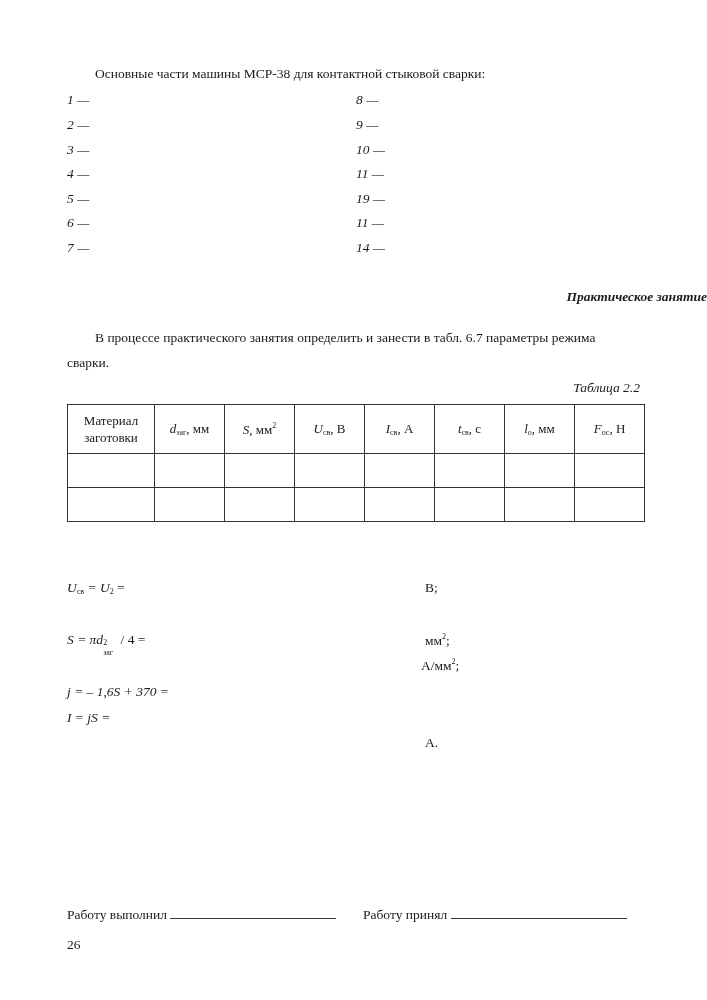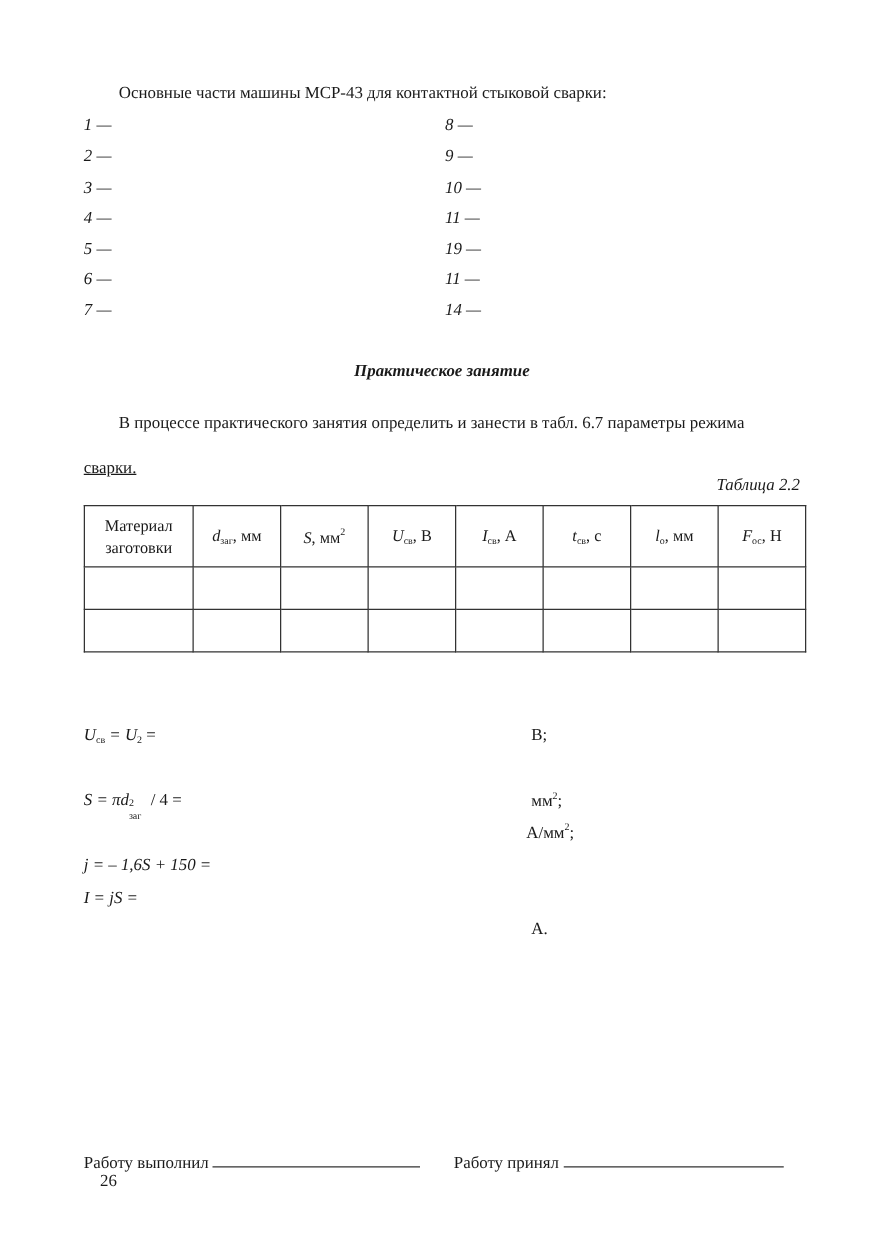"Основные части машины МСР-43 для" div.abs { text: МСР-43 -> МСР-38 }
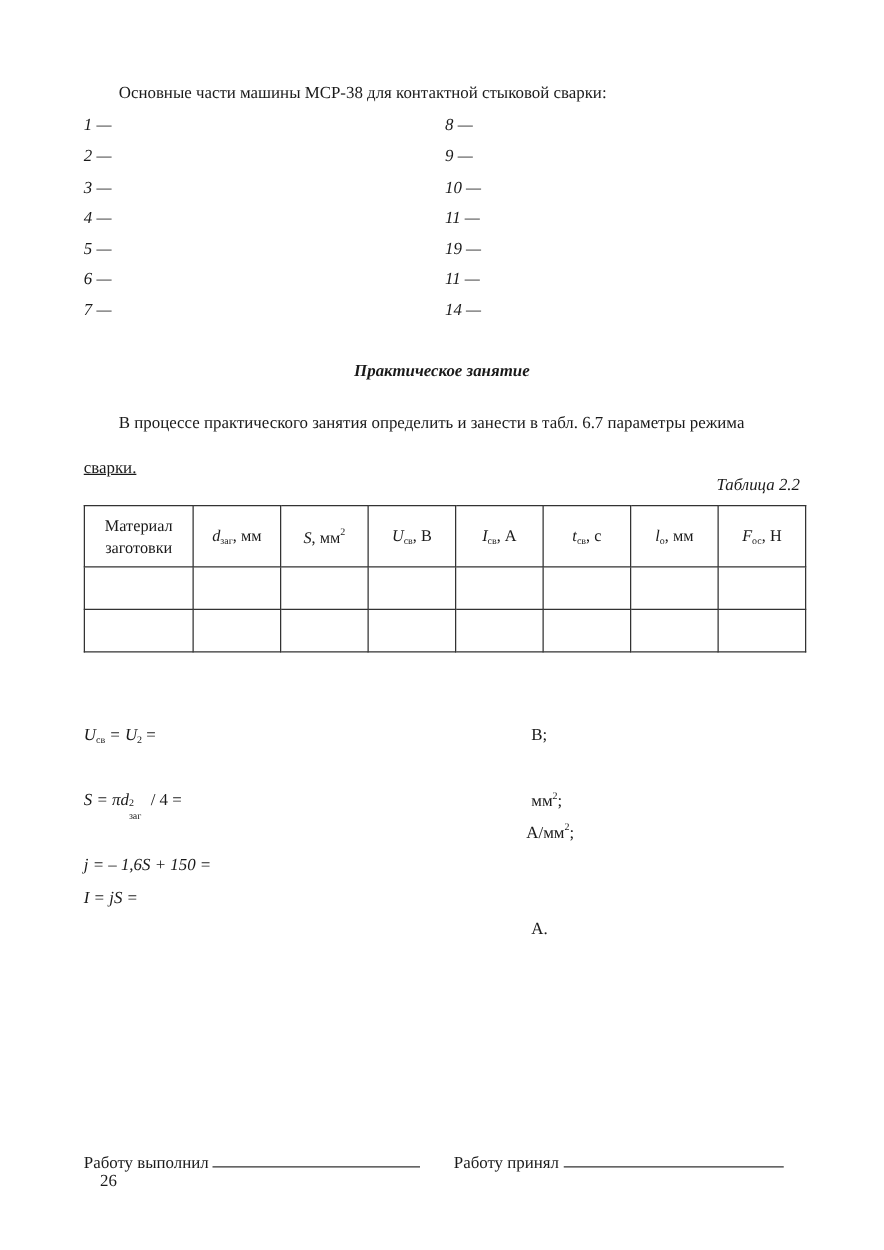"Практическое занятие" .heading { text-align: center -> right }
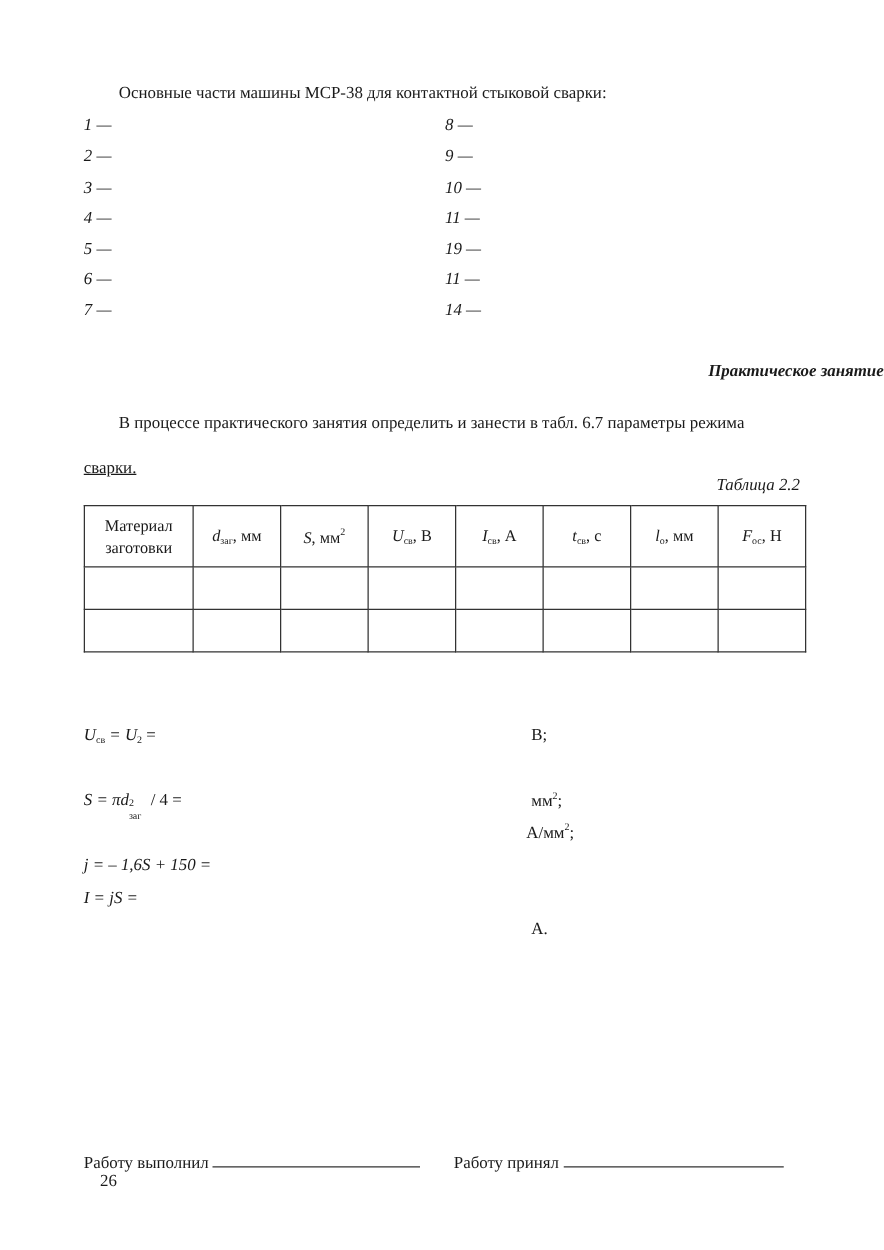"сварки." .para2 { text-decoration: underline -> none; top: 366px -> 355px }
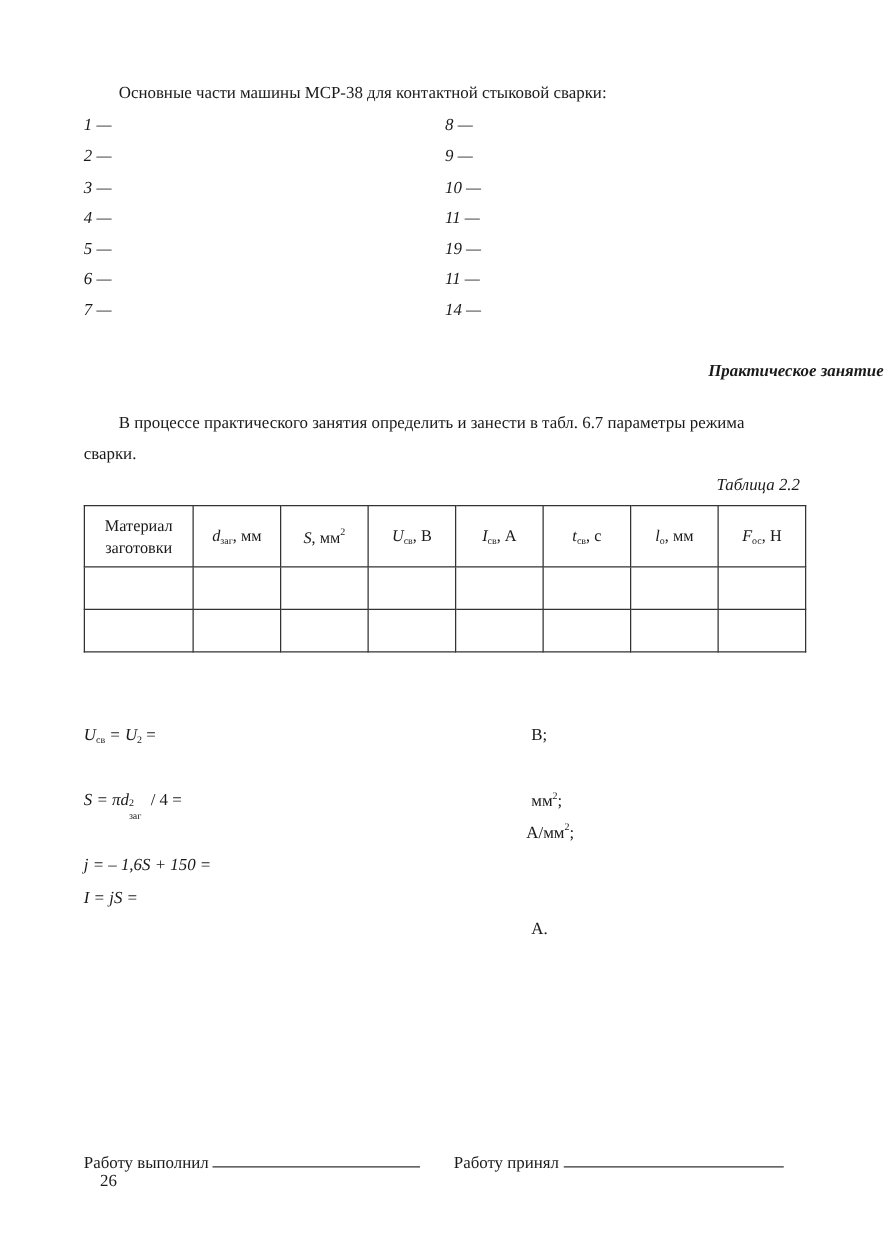"j = – 1,6S +" div.abs { text: 150 -> 370 }
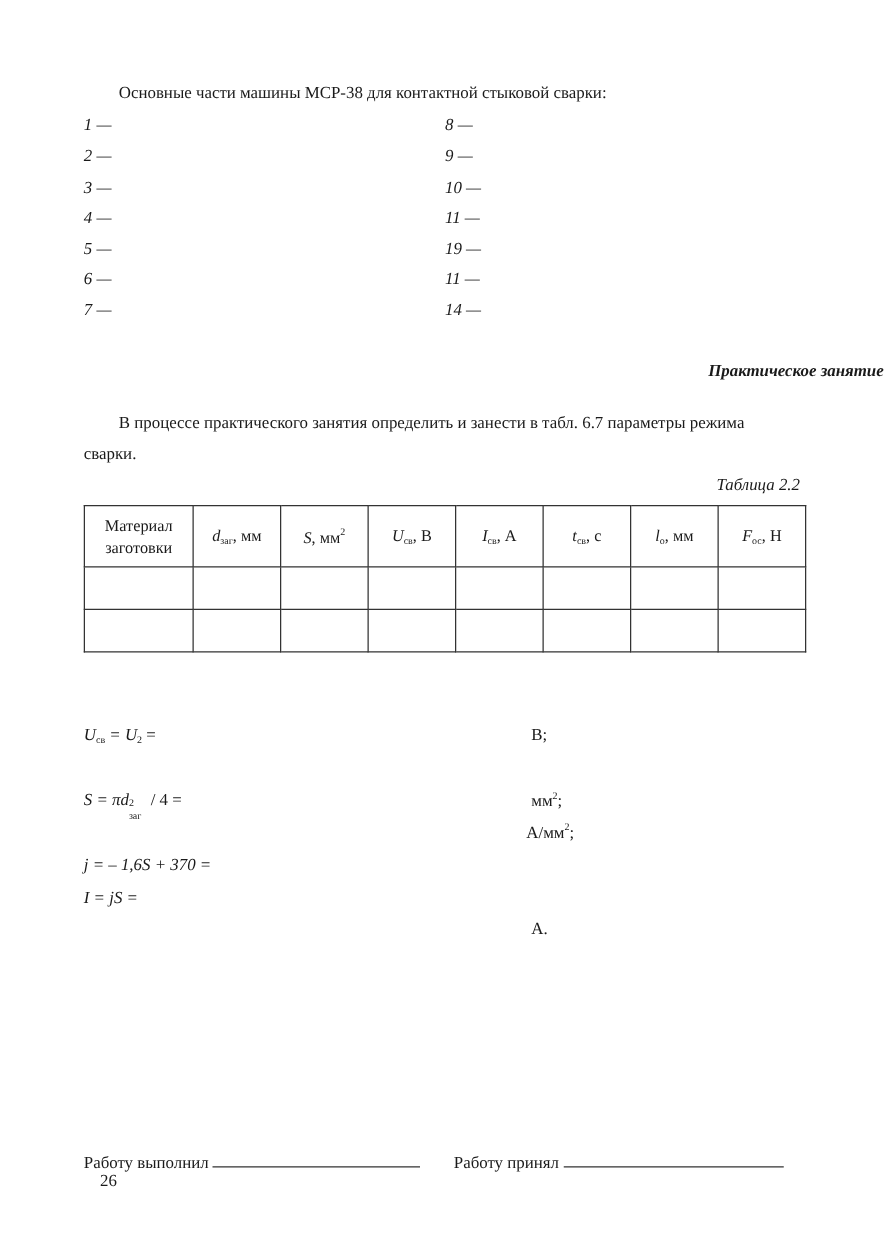"Работу выполнил" .sig { margin-top: 15px -> none }
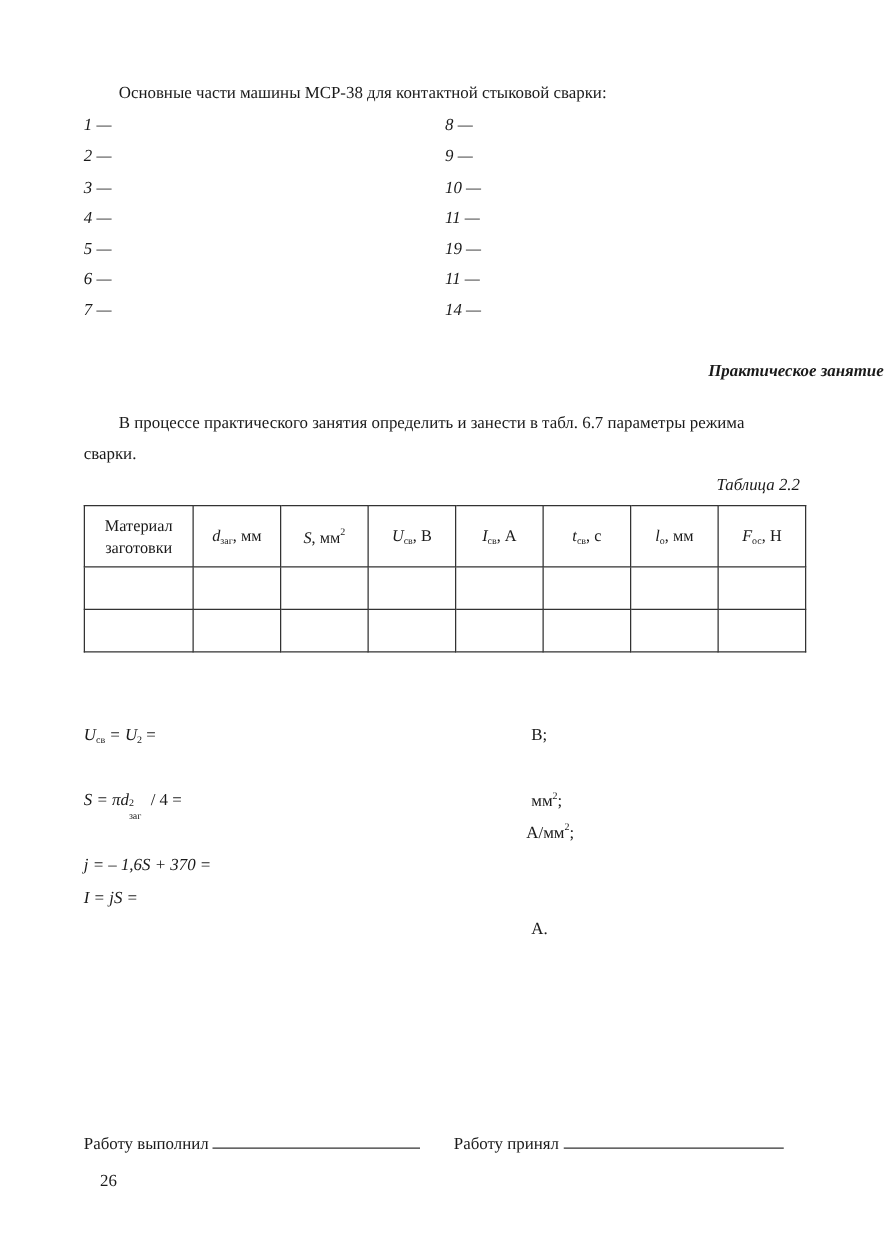"26" .pagenum { margin-left: 13px -> none }
